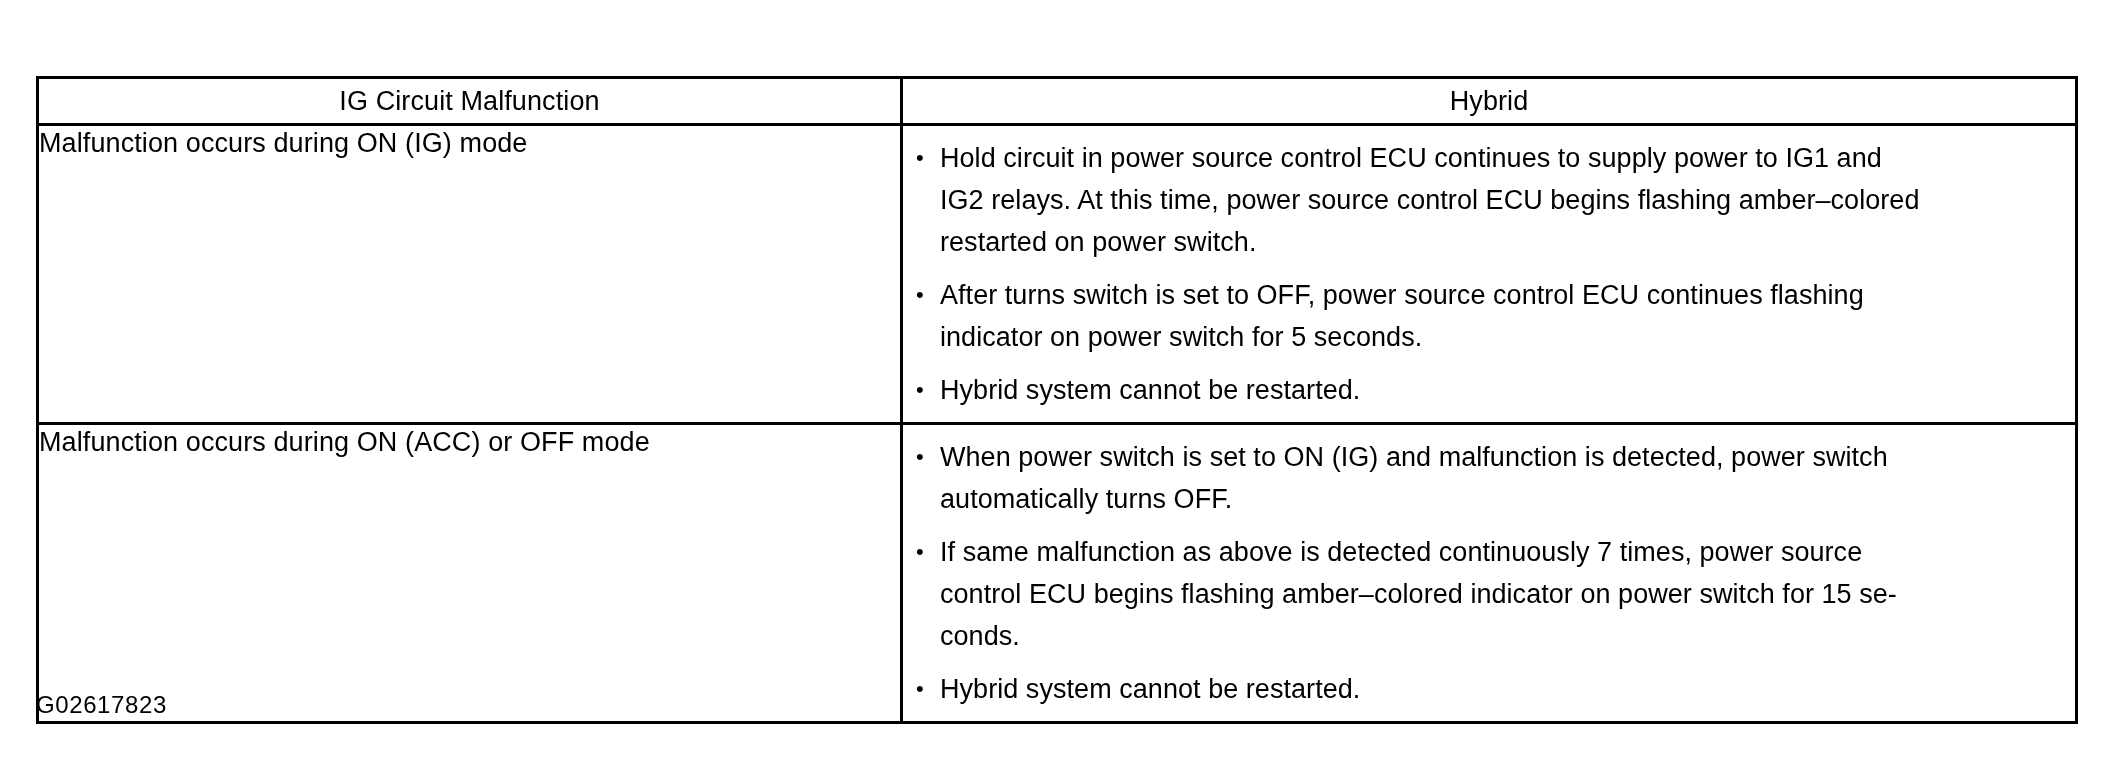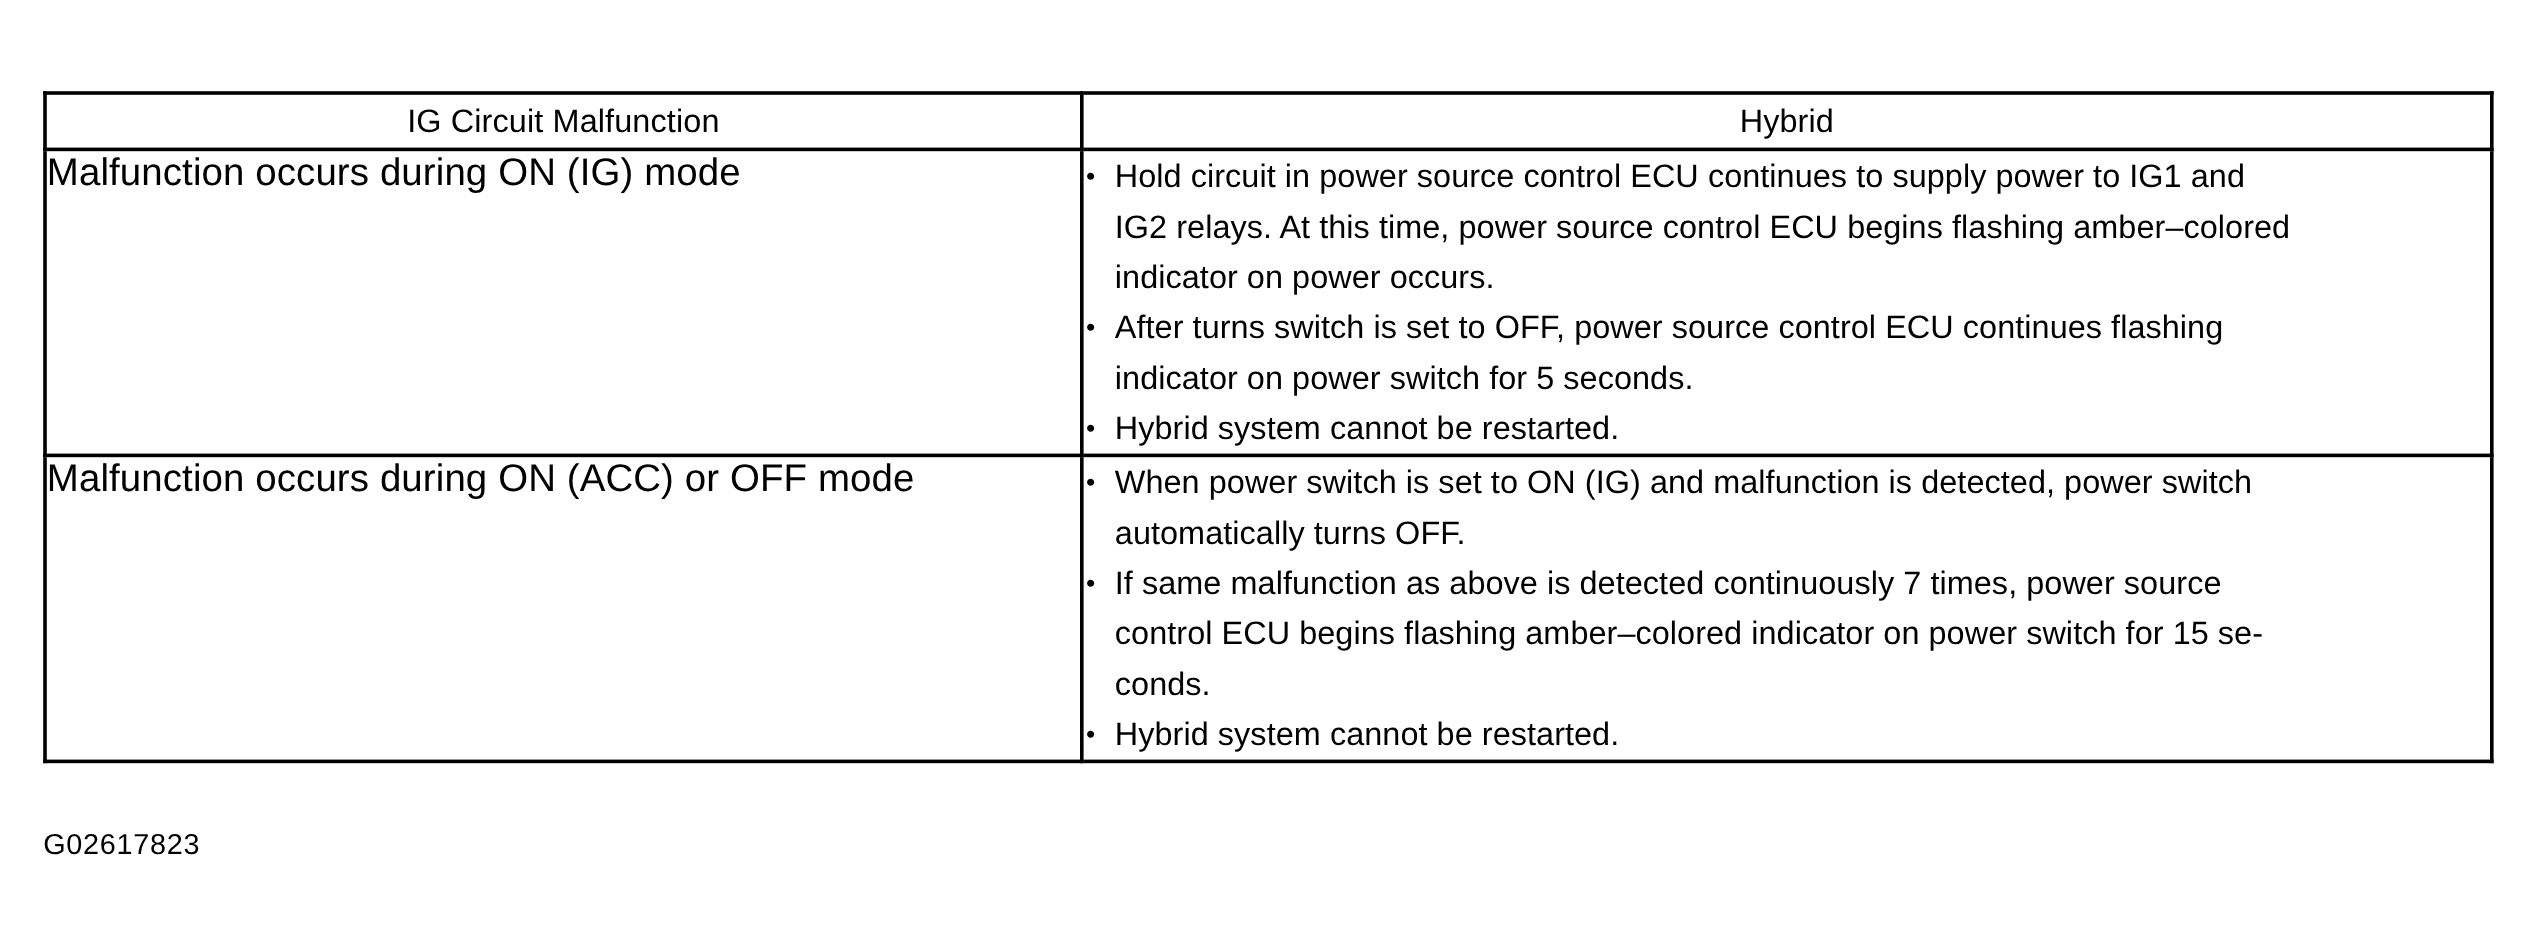"Malfunction occurs during ON (IG)" .label-text { font-size: 32px -> 27px }
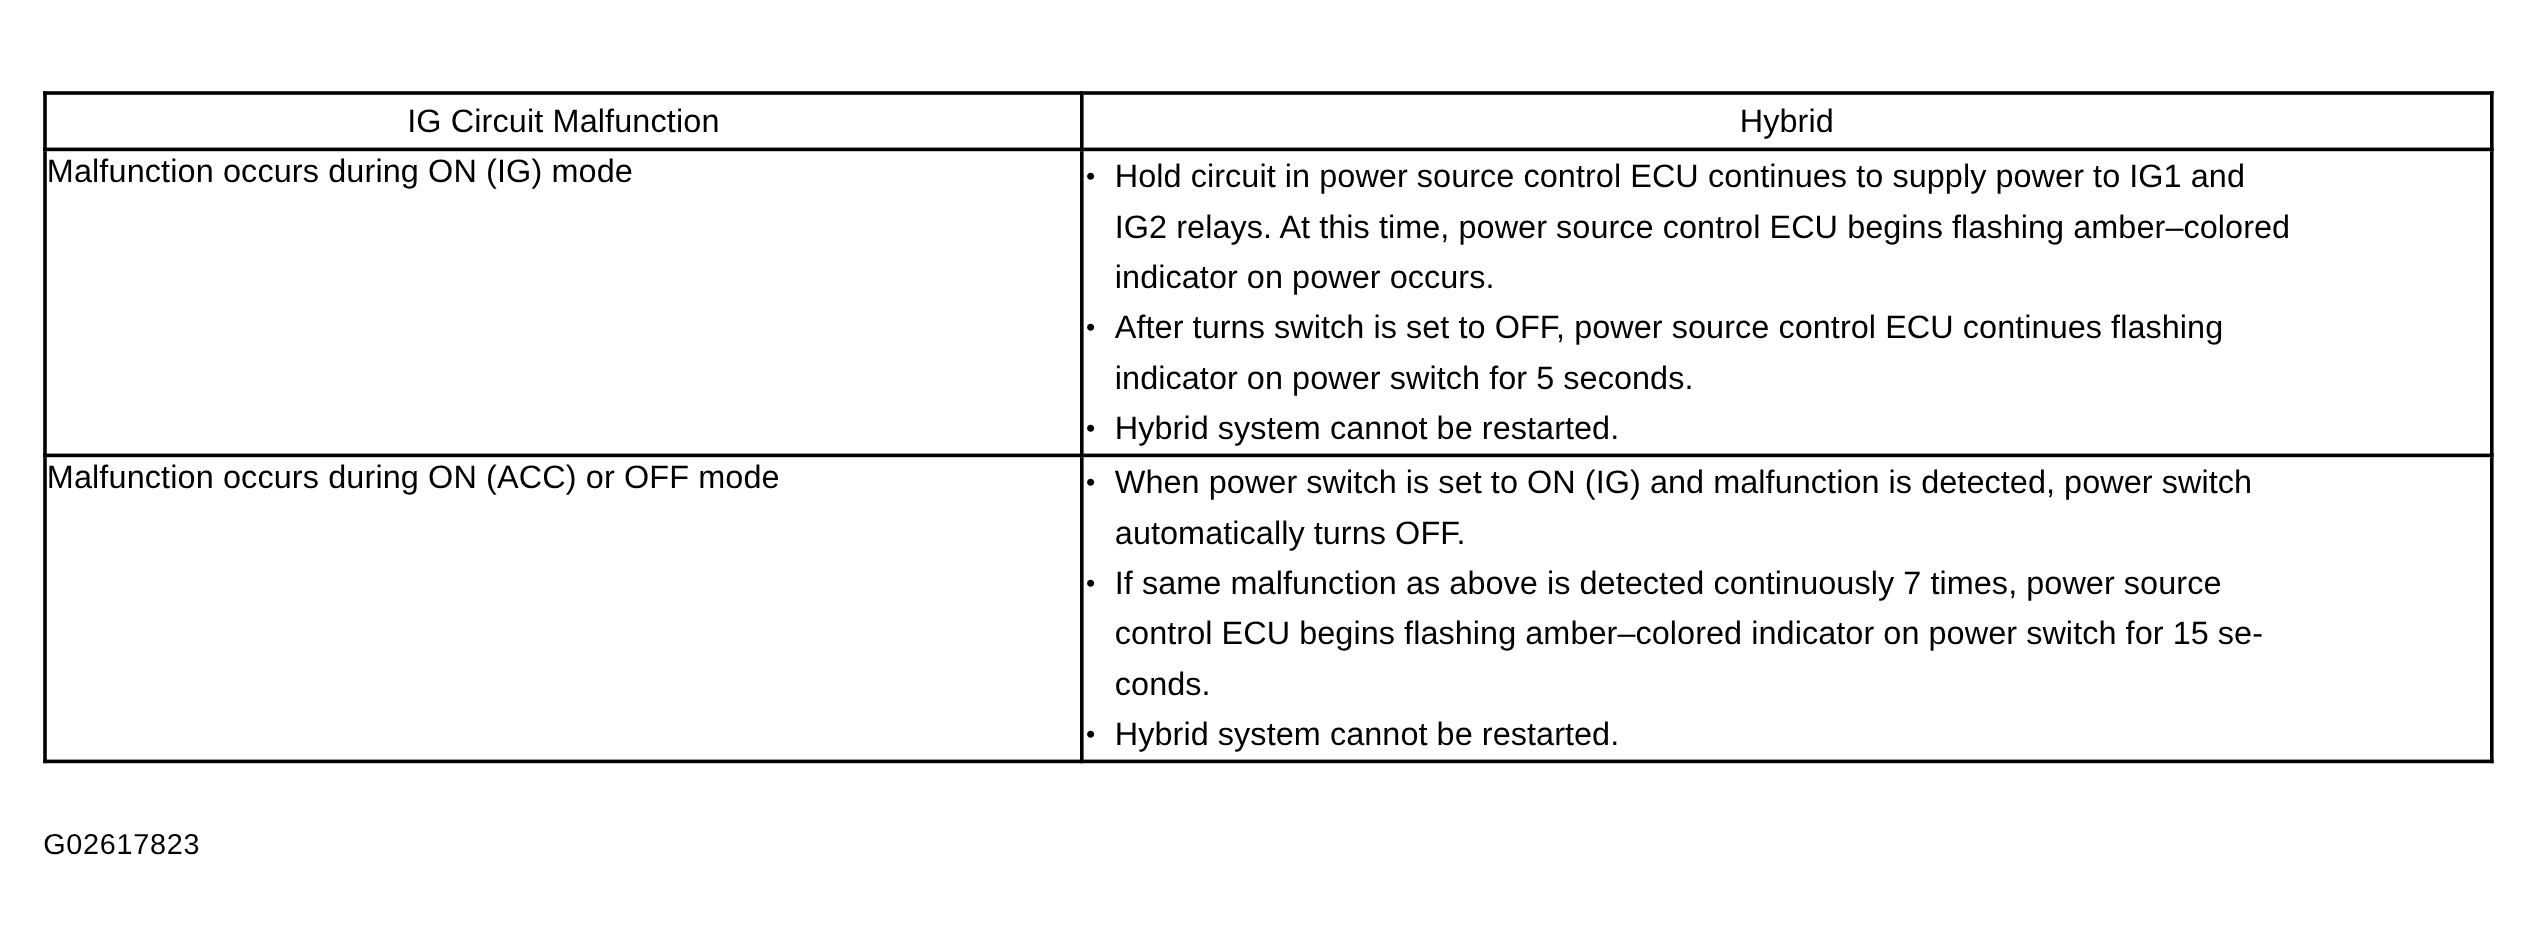"Hold circuit in power source" ul.bullets > li { margin: 0 -> 11px }
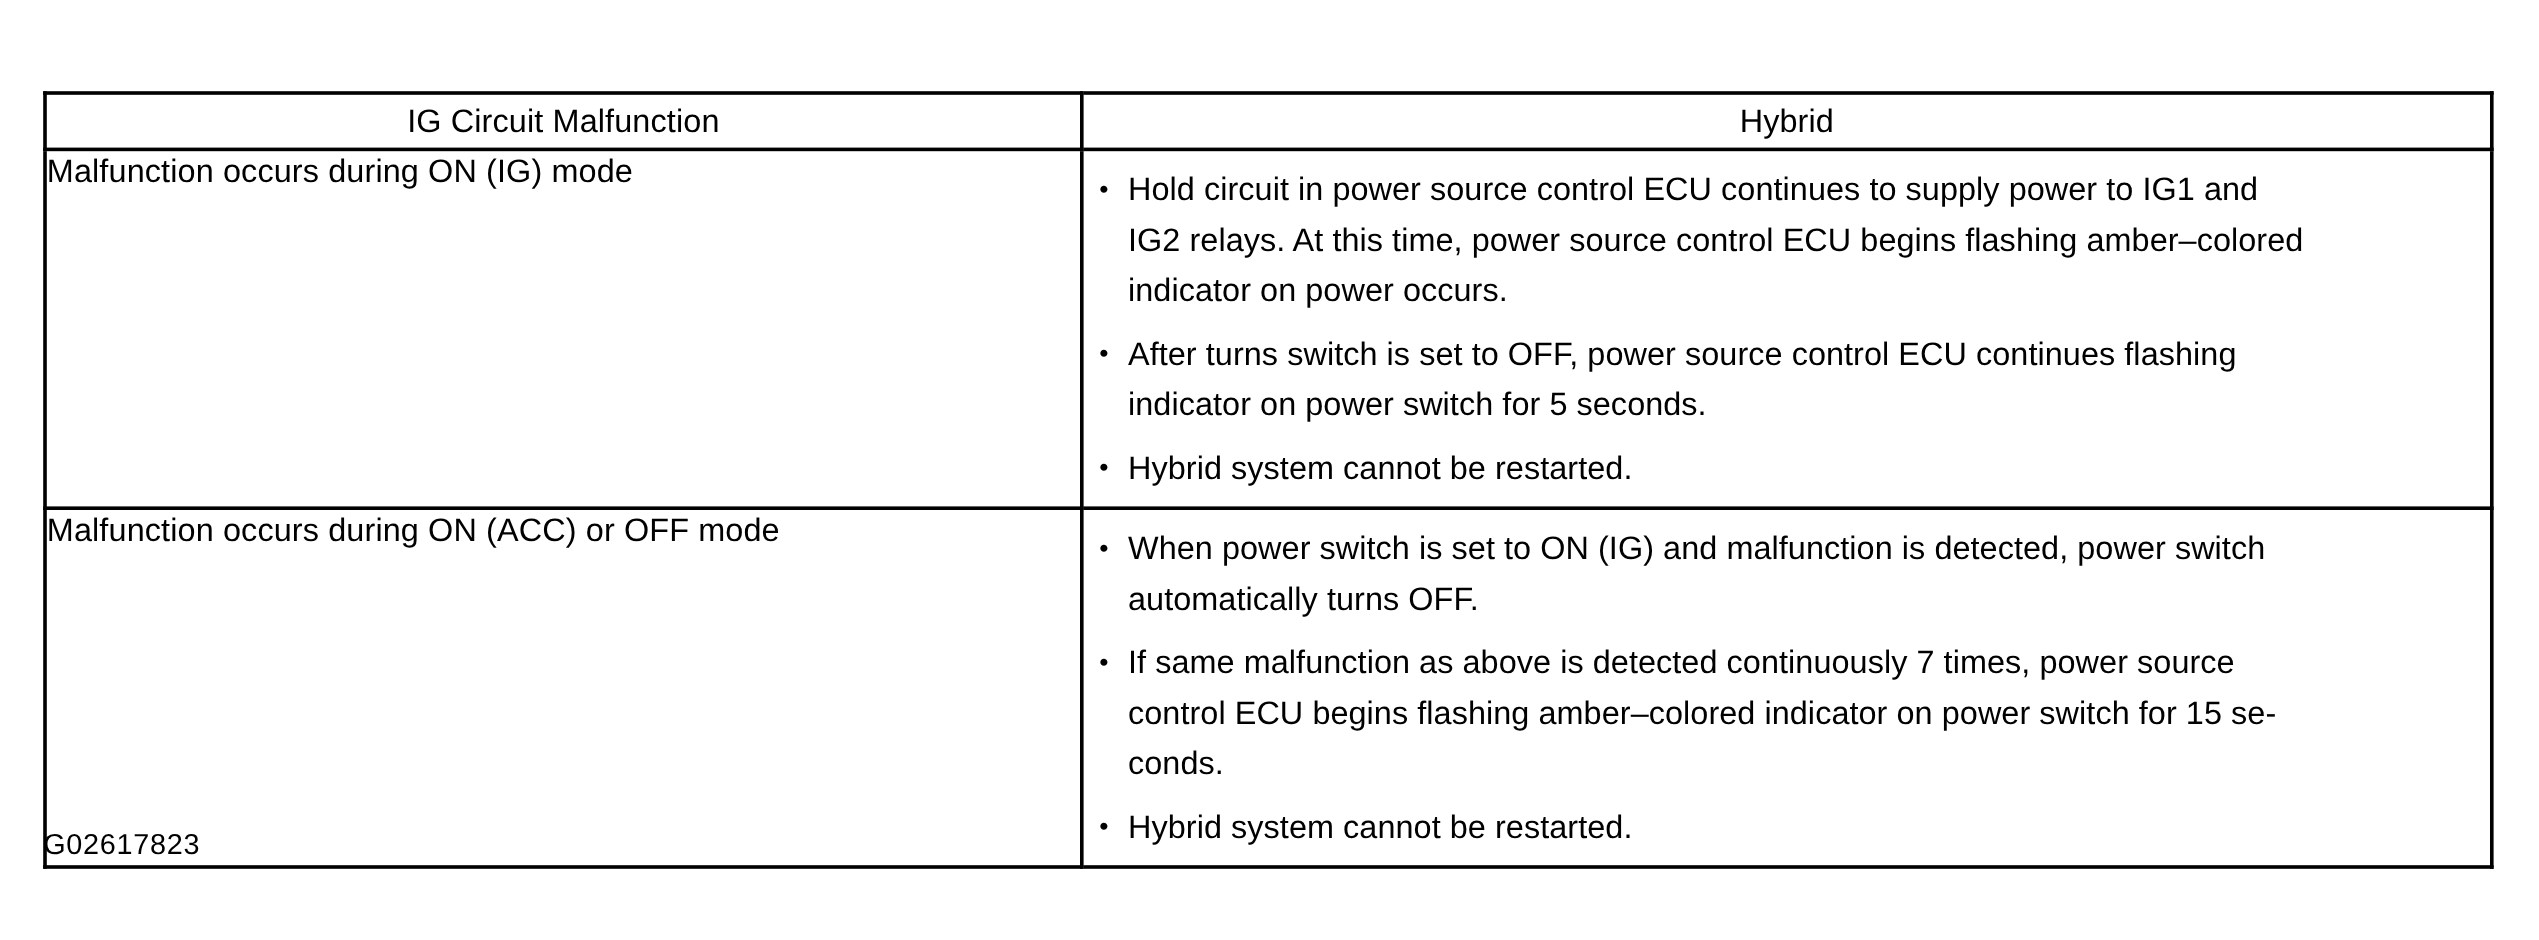"indicator on power occurs." span.ln { text: indicator on power occurs -> restarted on power switch }
